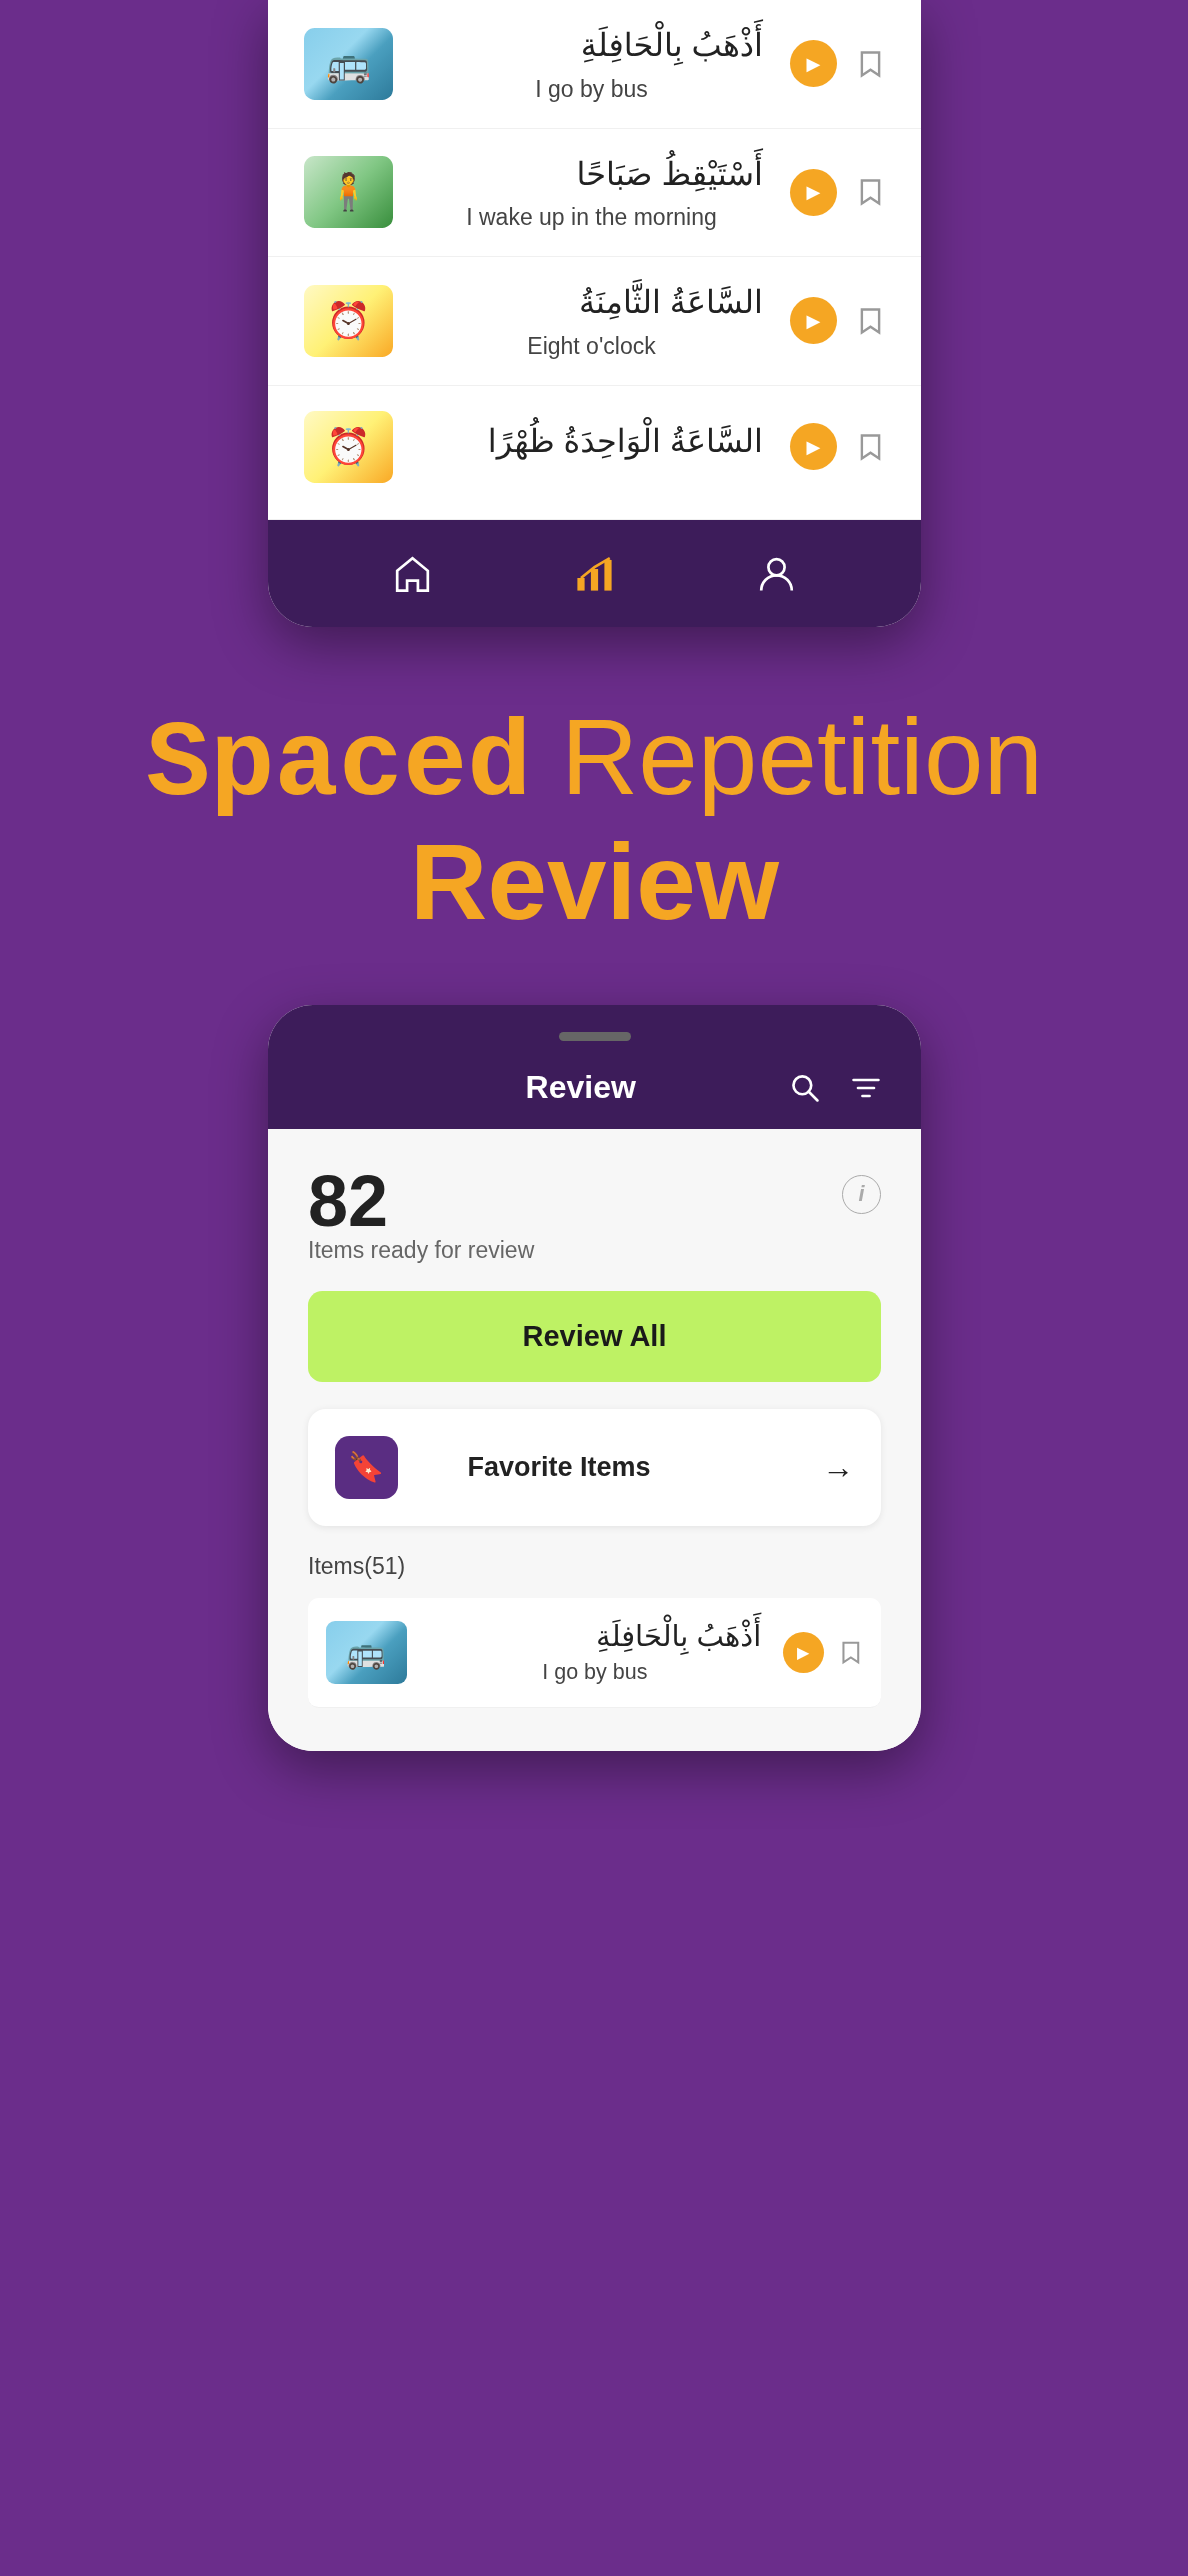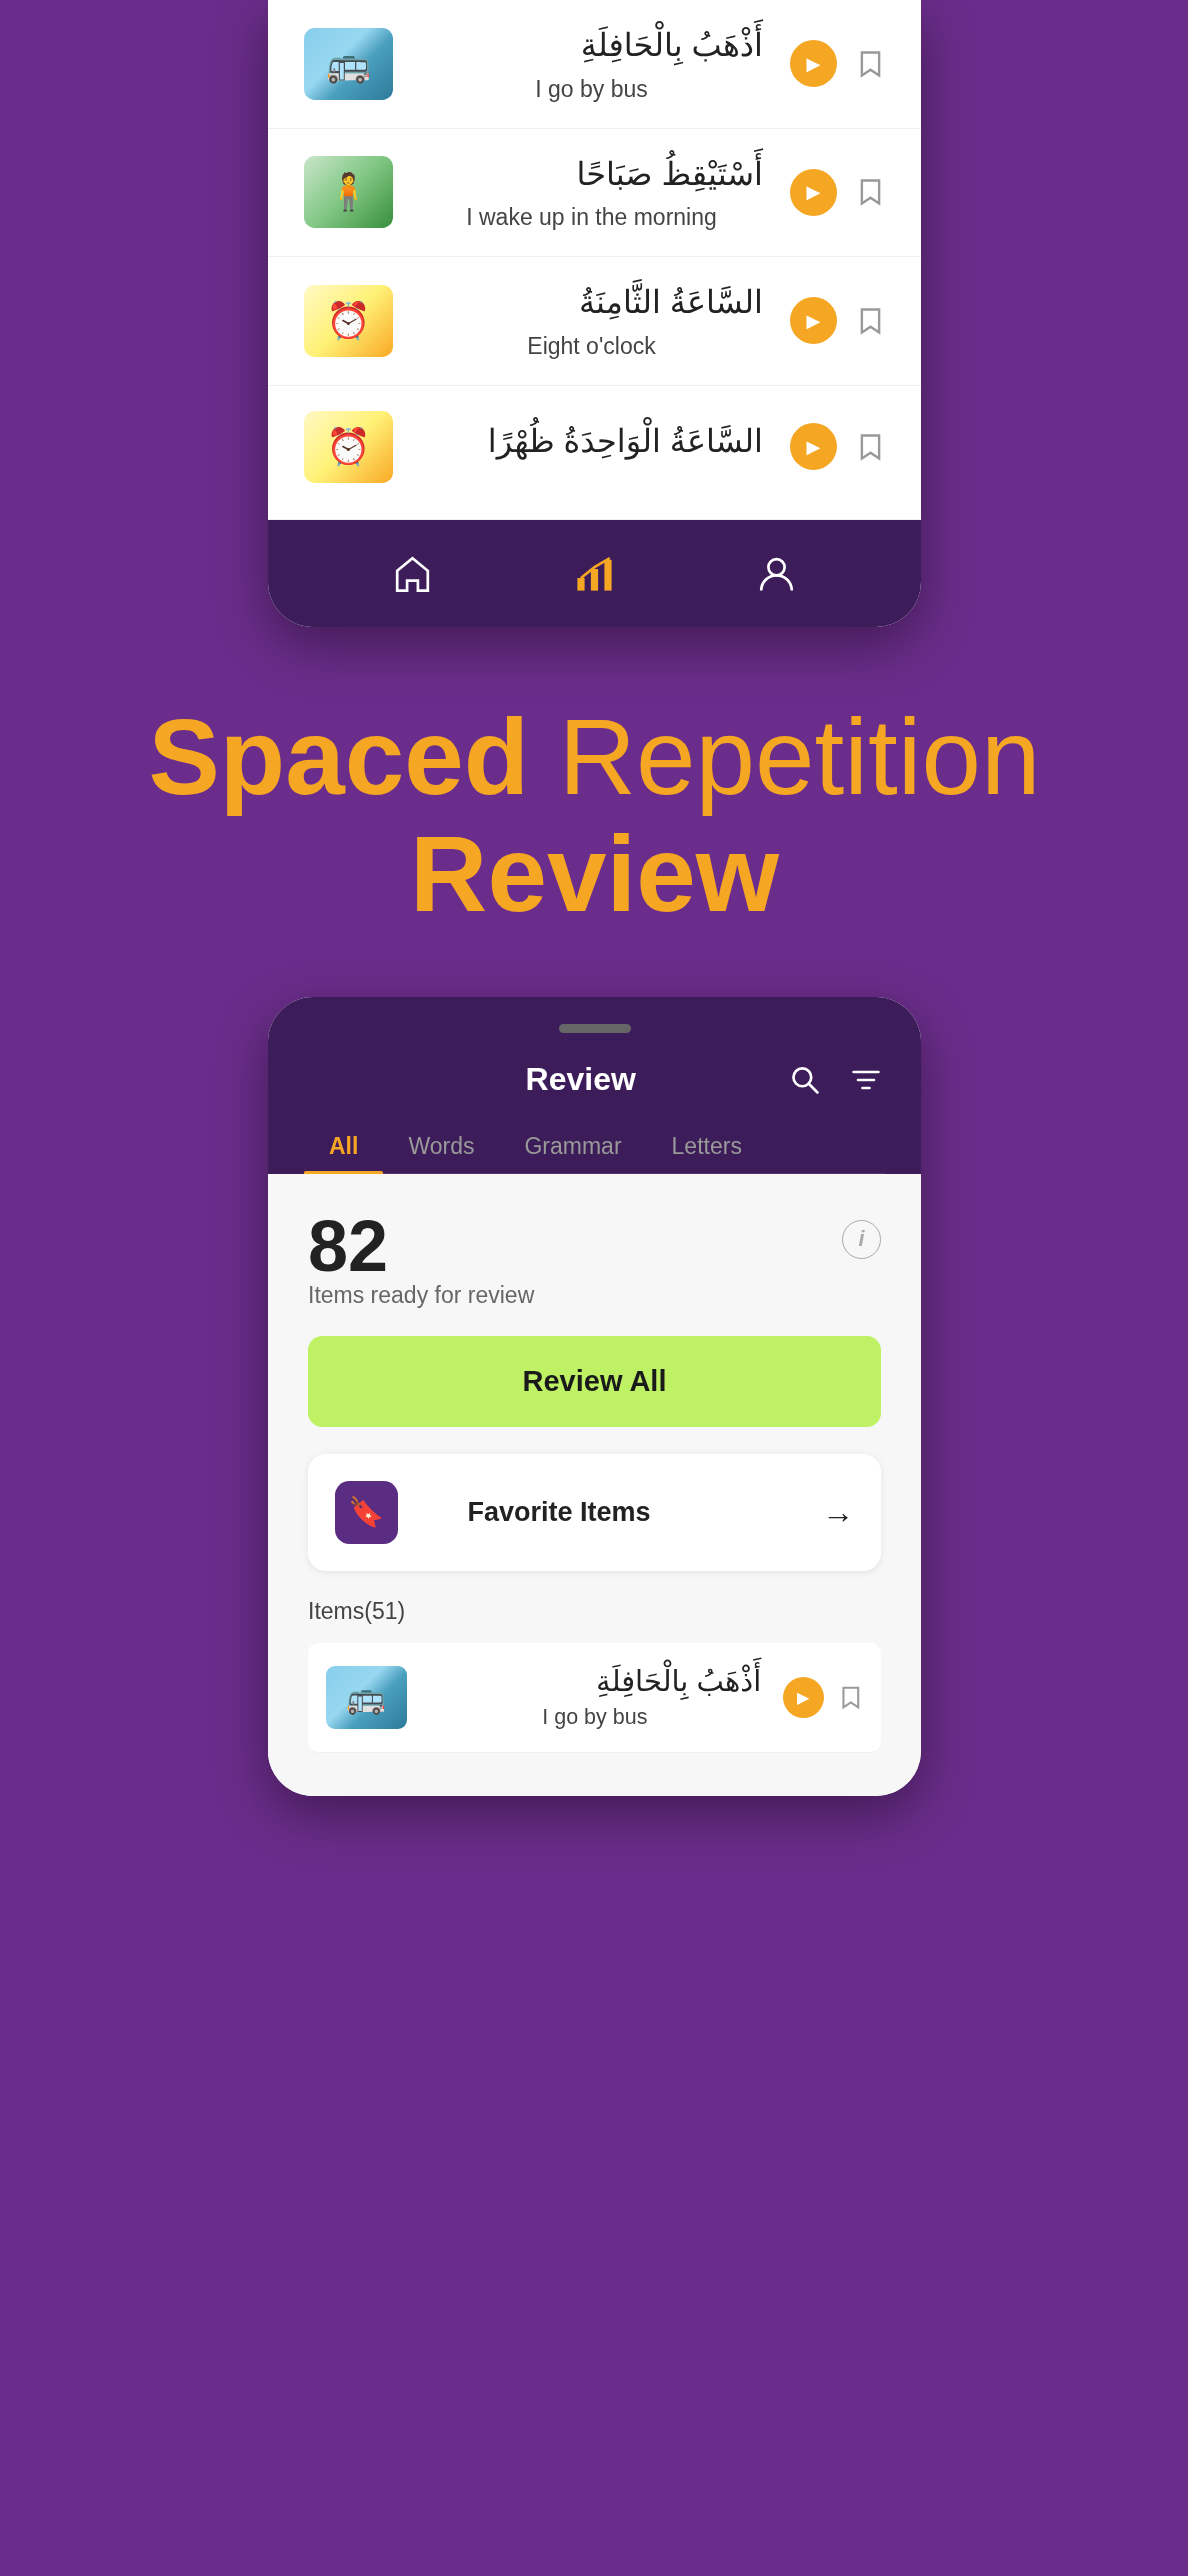"Spaced" span { font-family: none -> Liberation Mono, monospace }
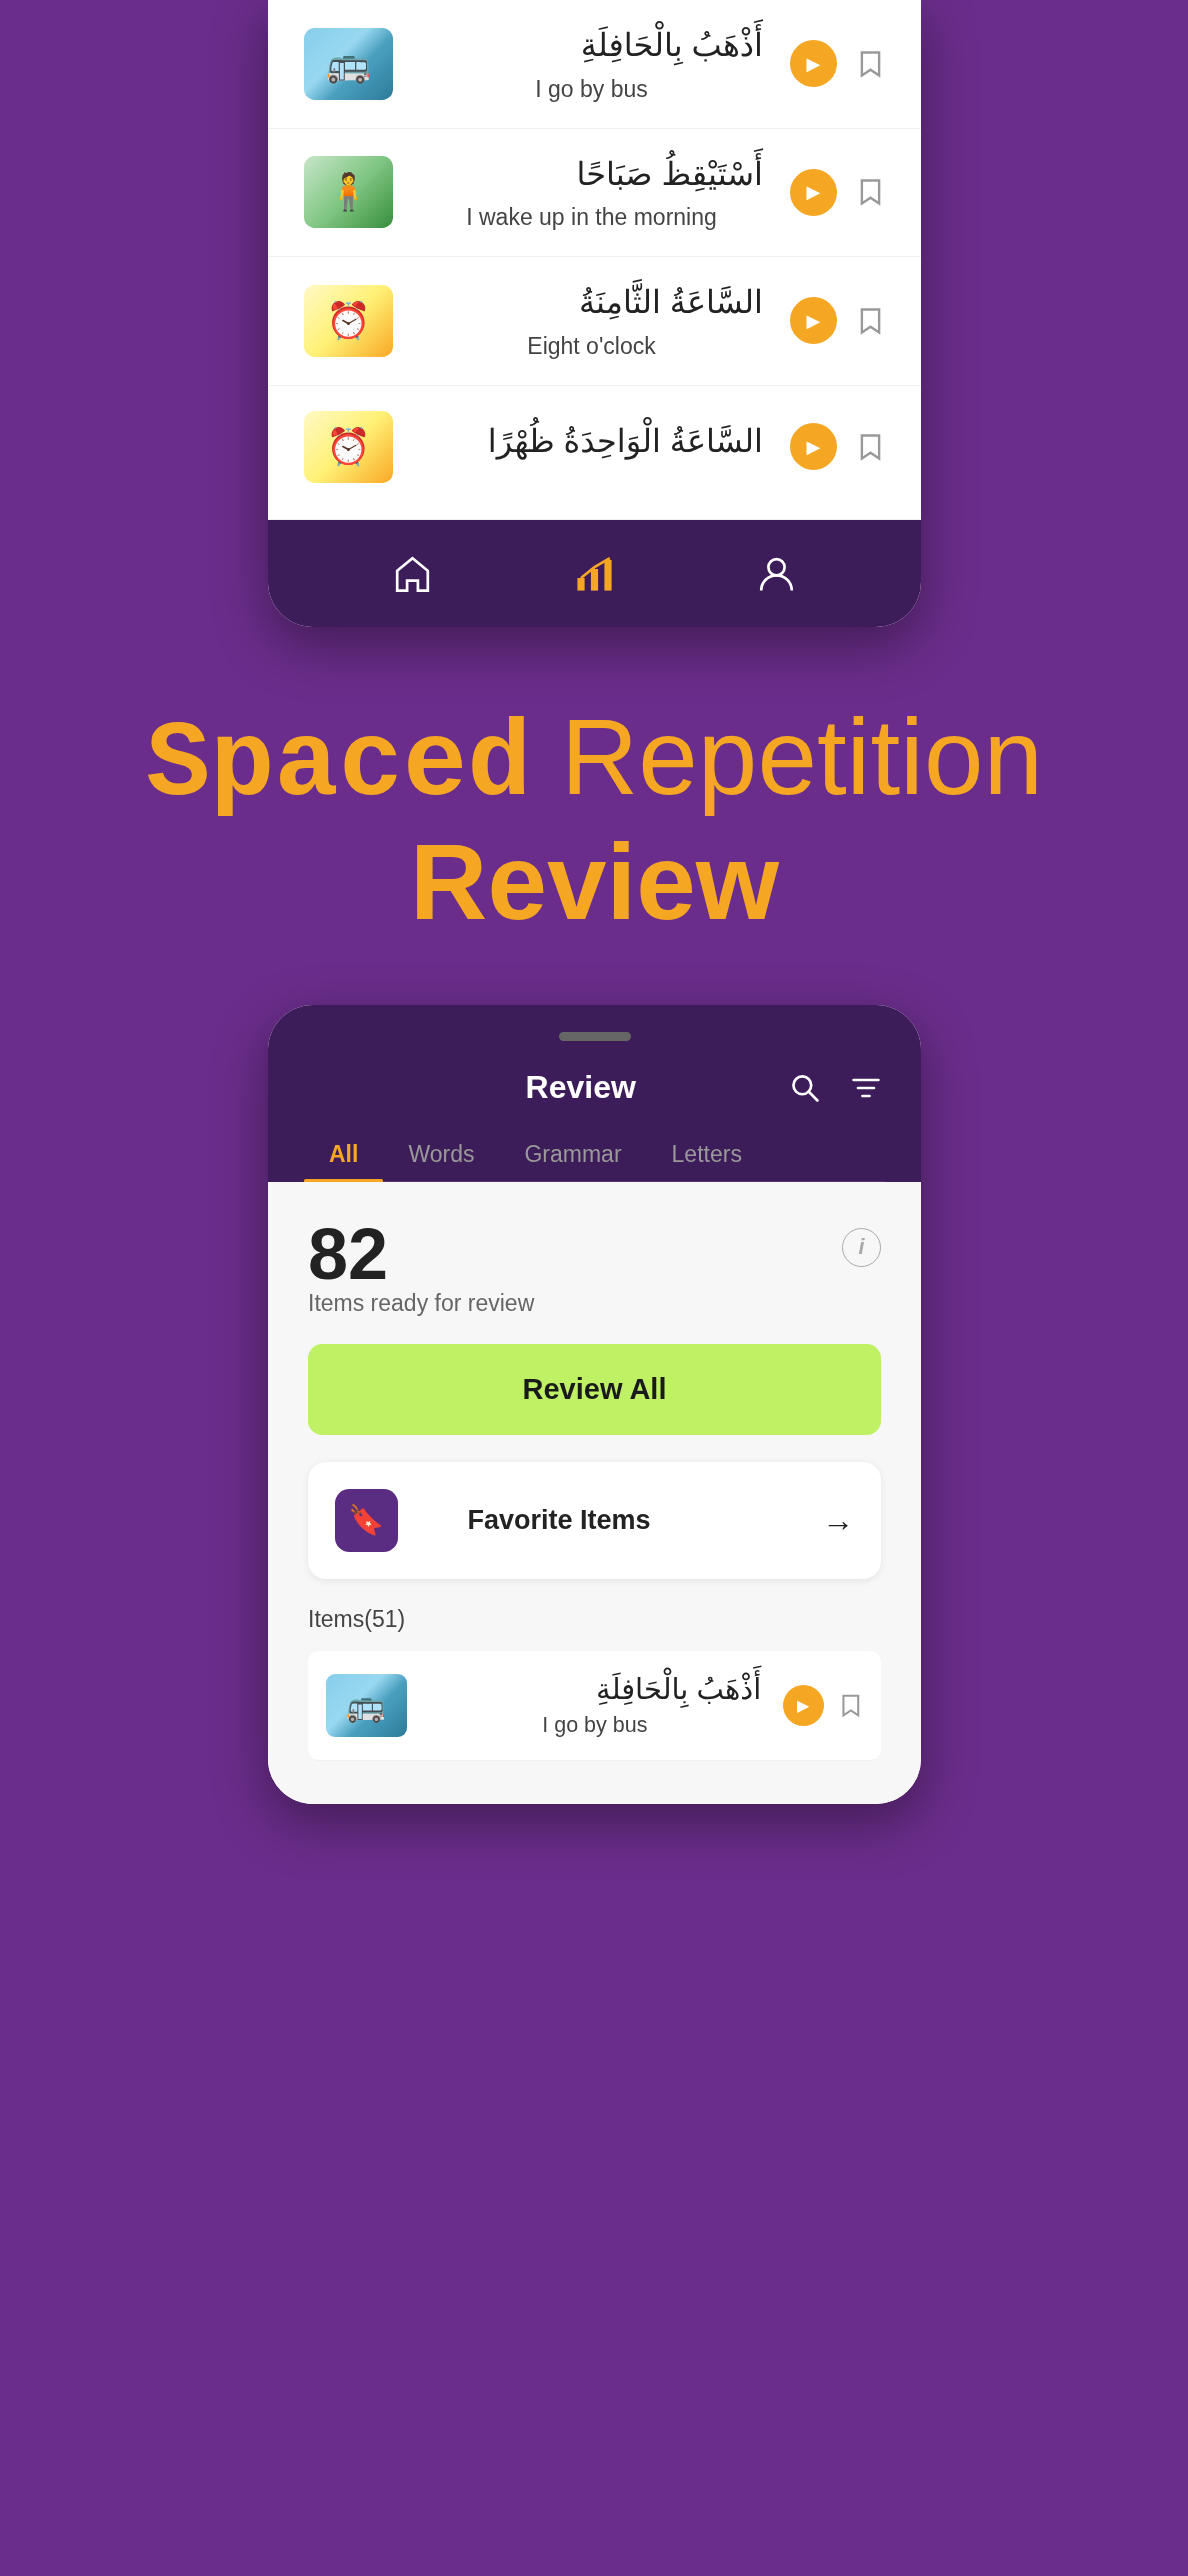"All" div.tabs-row { html: <div> <div>All</div> <div>Words</div> <div>Grammar</div> <div>Letters</div> </div> -> none }
